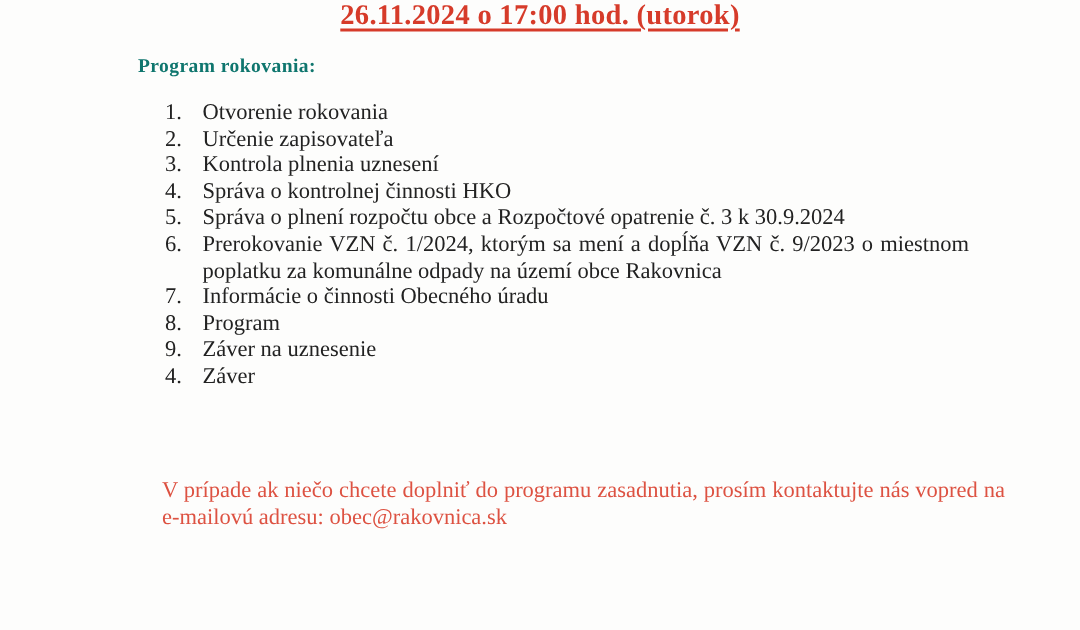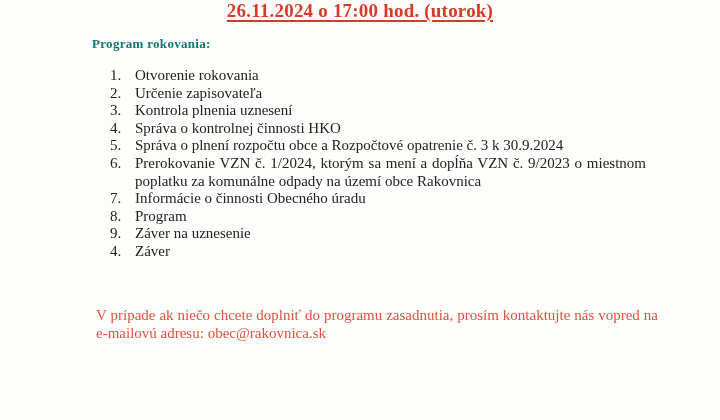"V prípade ak niečo chcete" .contact-note { margin: 4px -> 16px }
